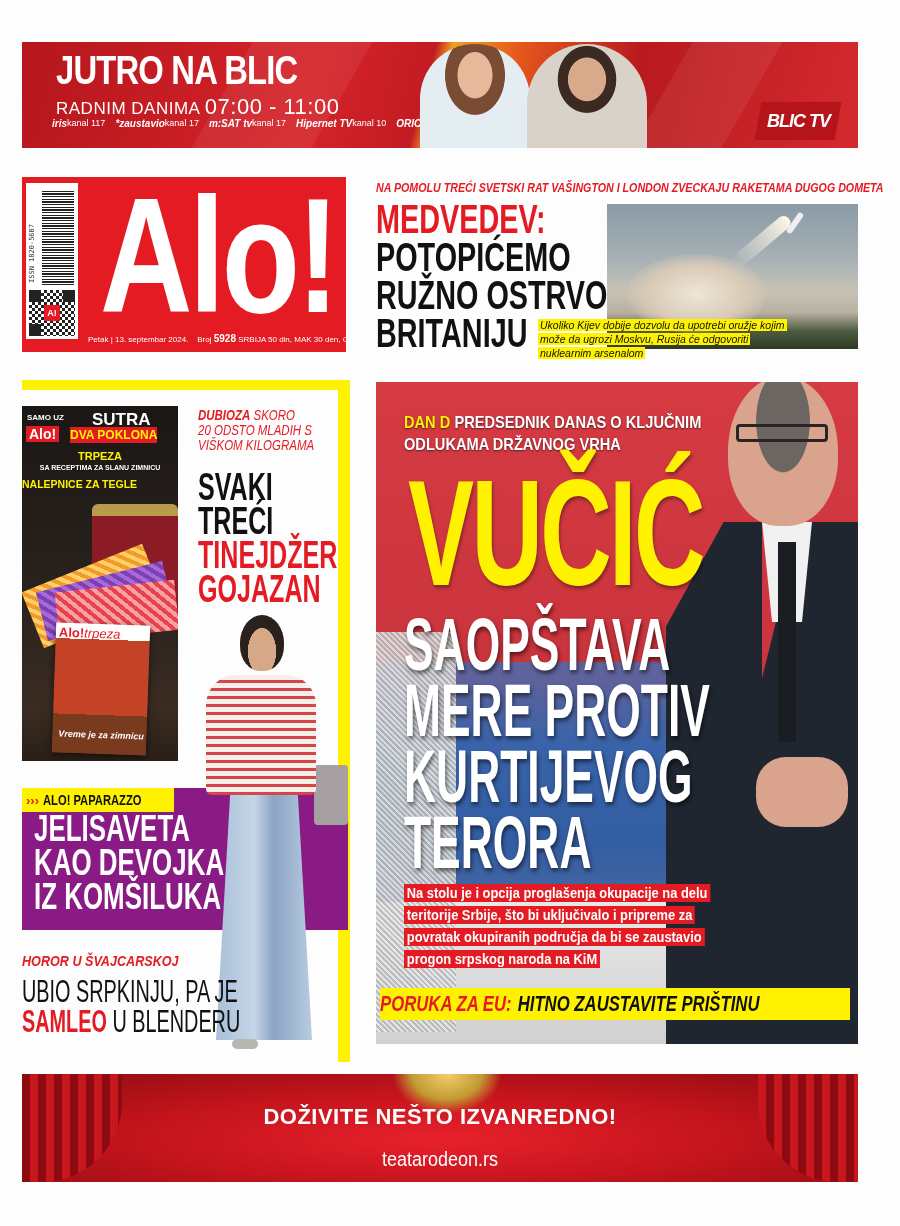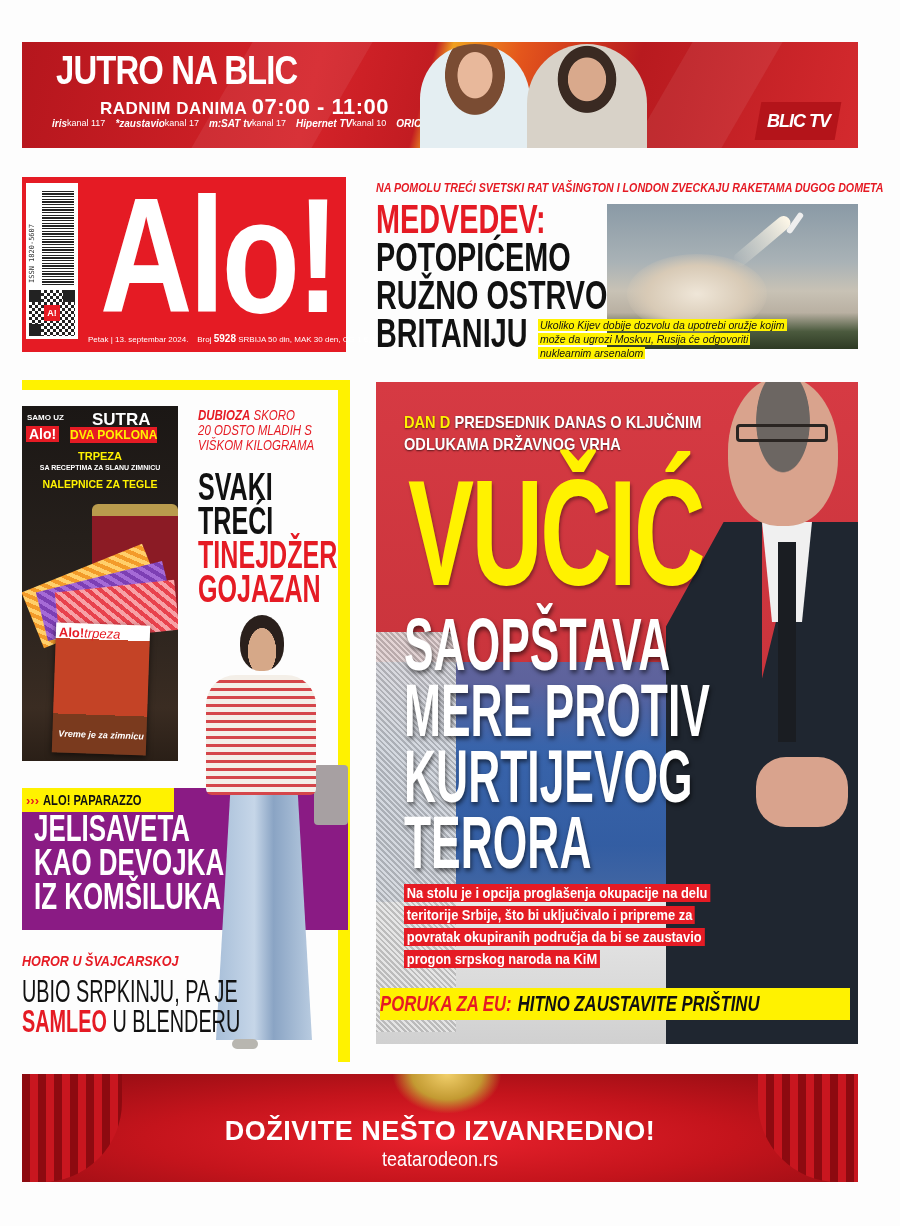"RADNIM DANIMA 07:00 - 11:00" #tb-schedule { font-weight: bold -> normal; margin-left: 44px -> none }
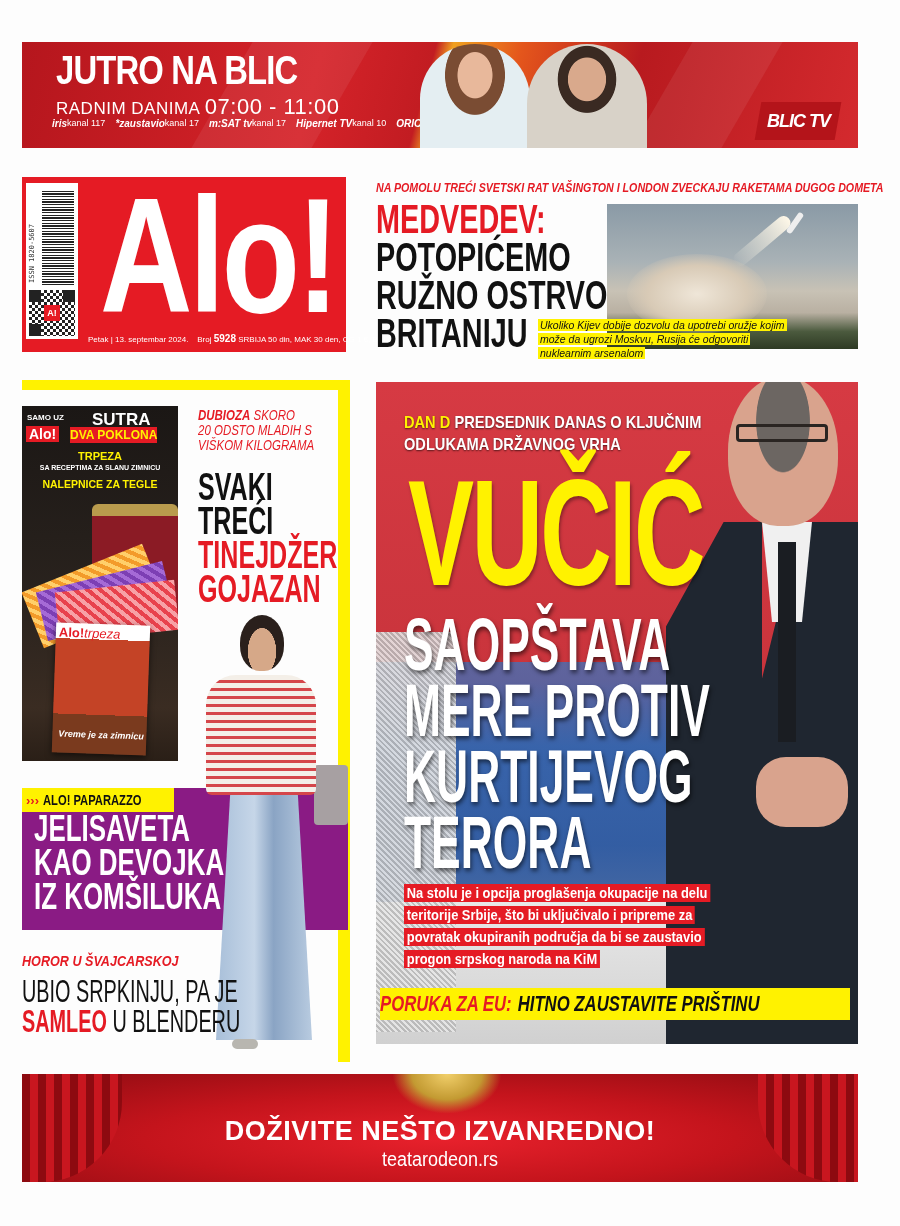"NALEPNICE ZA TEGLE" #promo-nalepnice { text-align: center -> left }
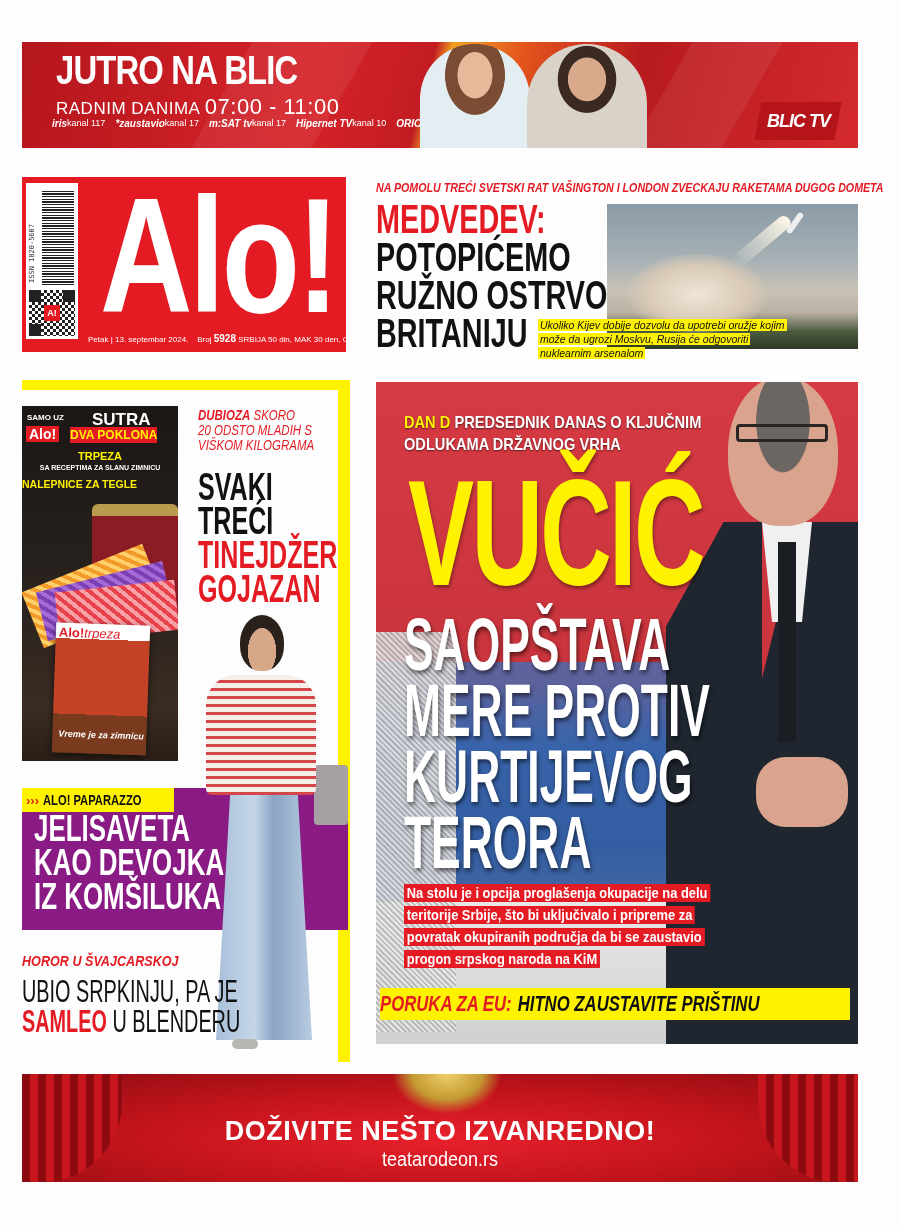"DOŽIVITE NEŠTO IZVANREDNO!" #ad-headline { font-size: 27px -> 22px; top: 42px -> 30px }
